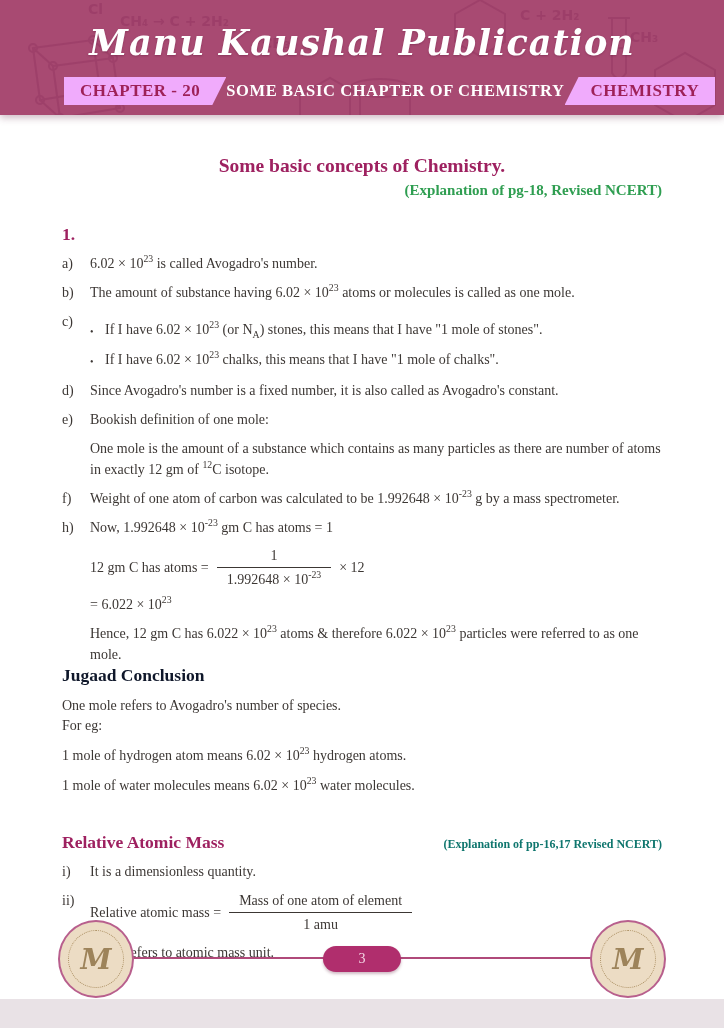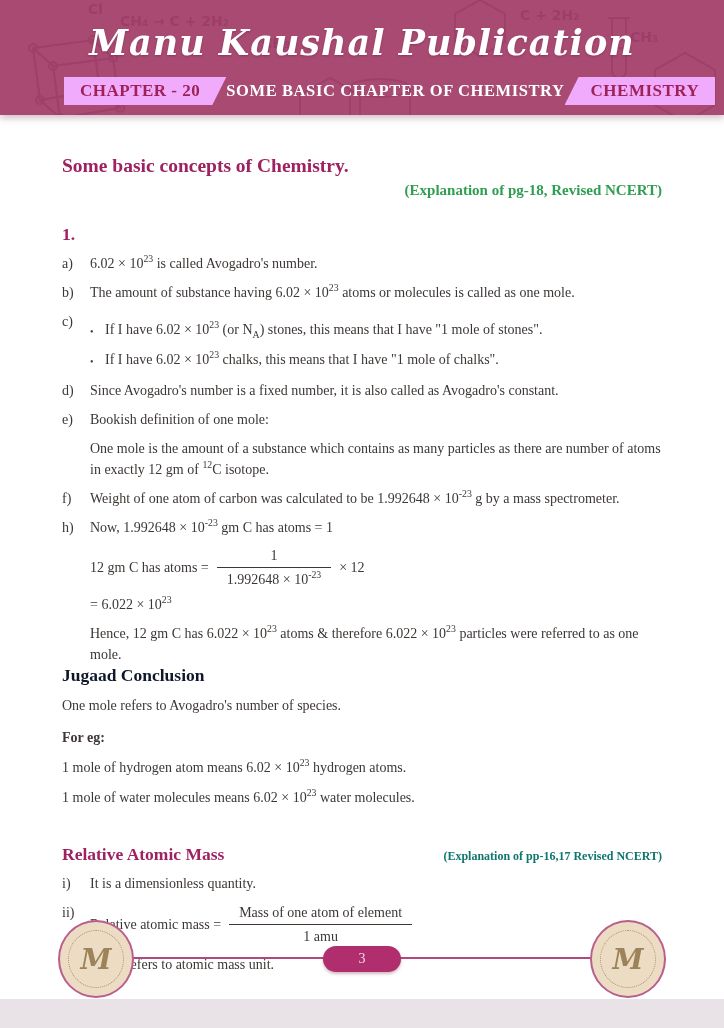"Some basic concepts of Chemistry." .main-title { text-align: none -> center }
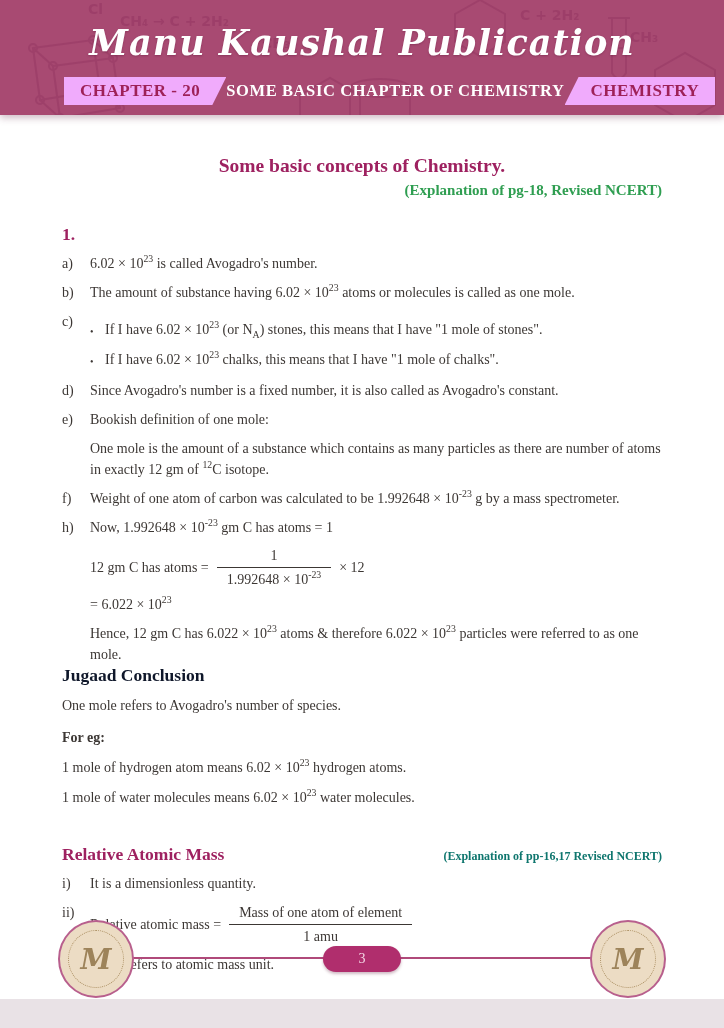"For eg:" .bold-line { font-weight: bold -> normal; margin-top: 12px -> none }
